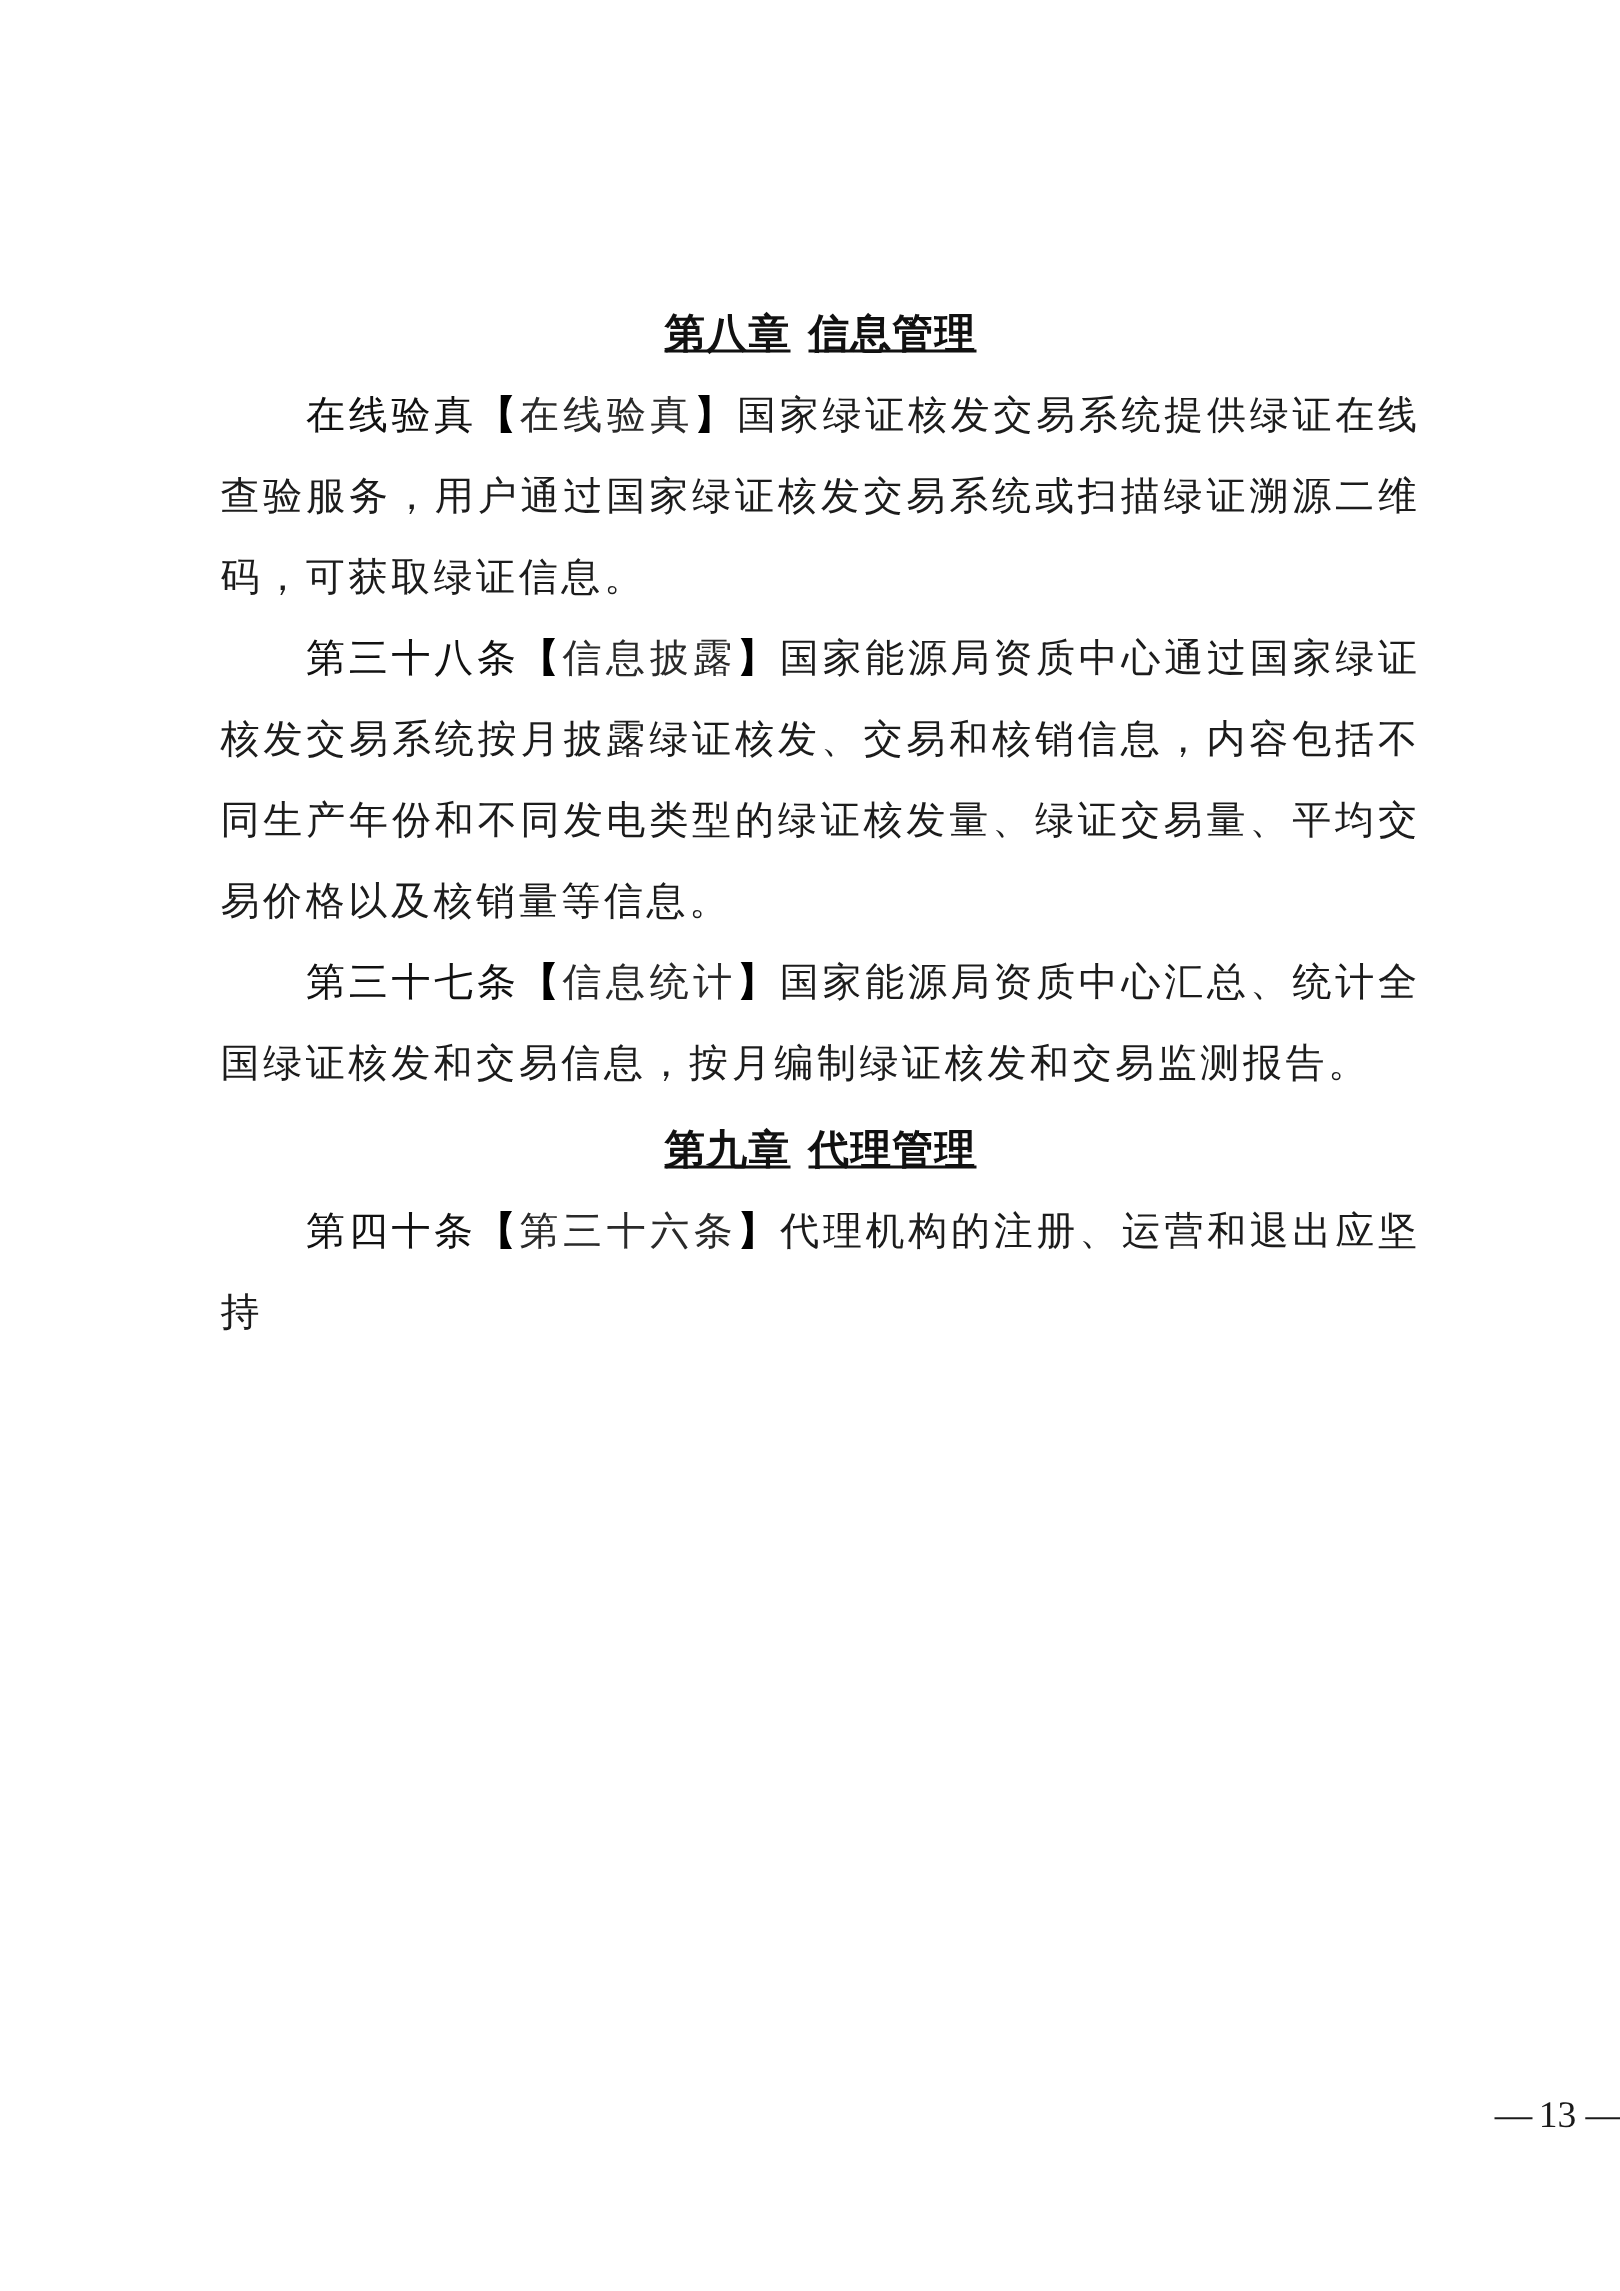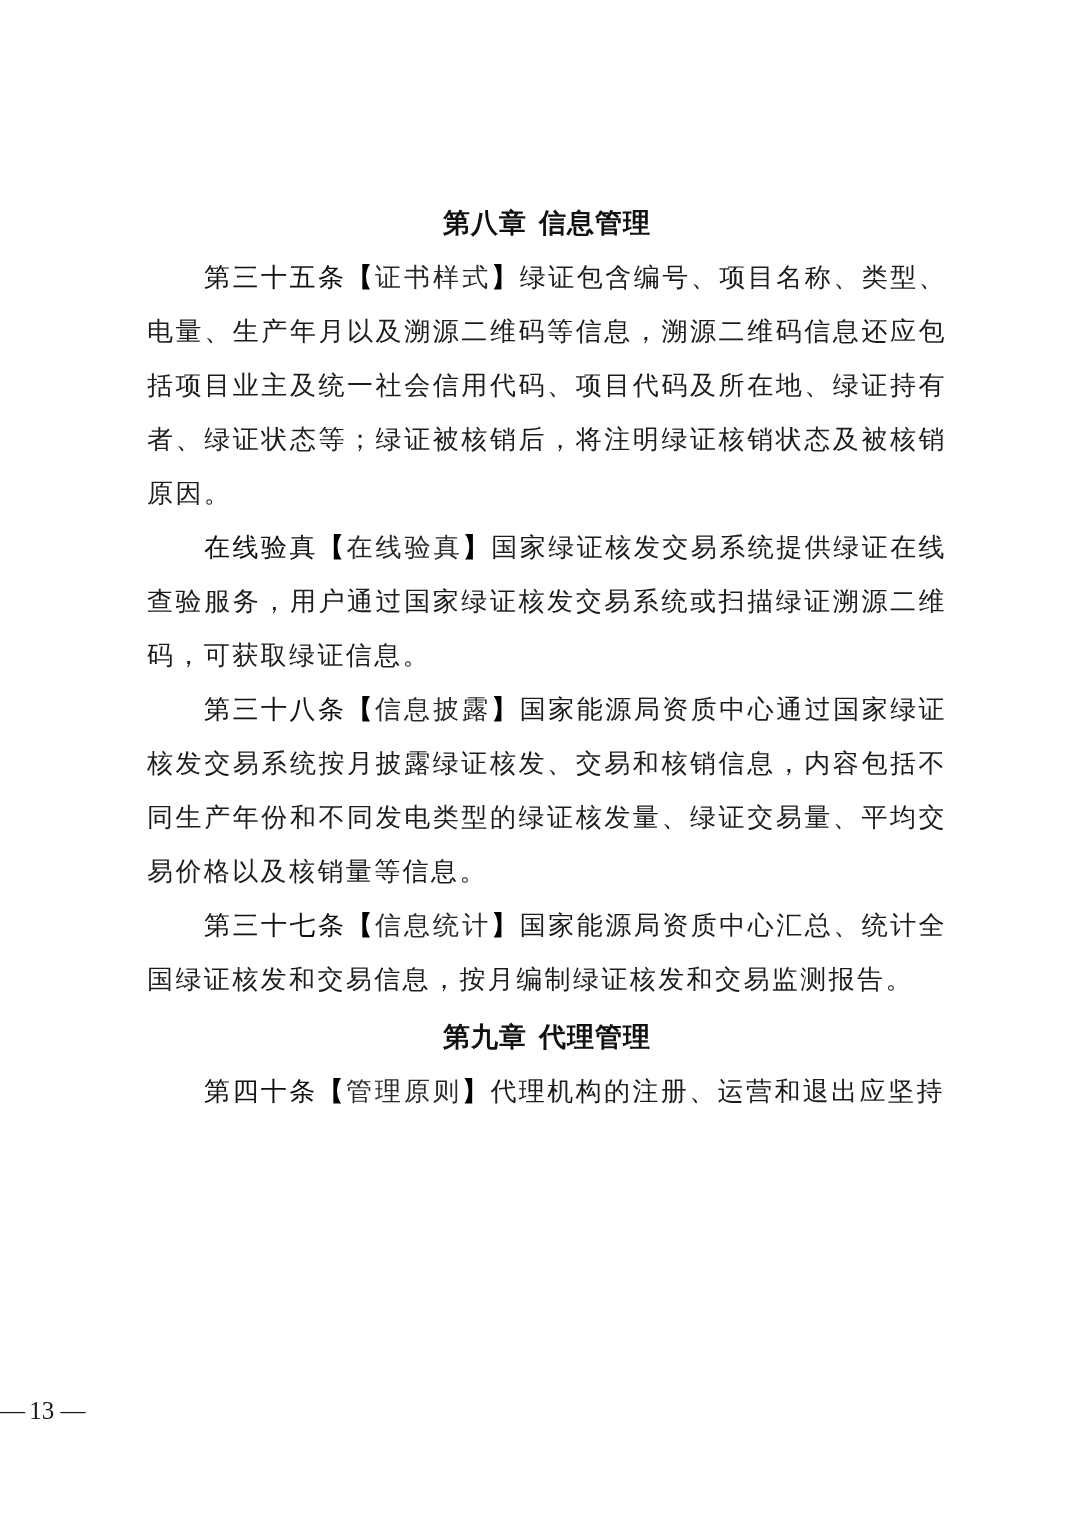"第八章 信息管理" .chapter-title { text-decoration: none -> underline }
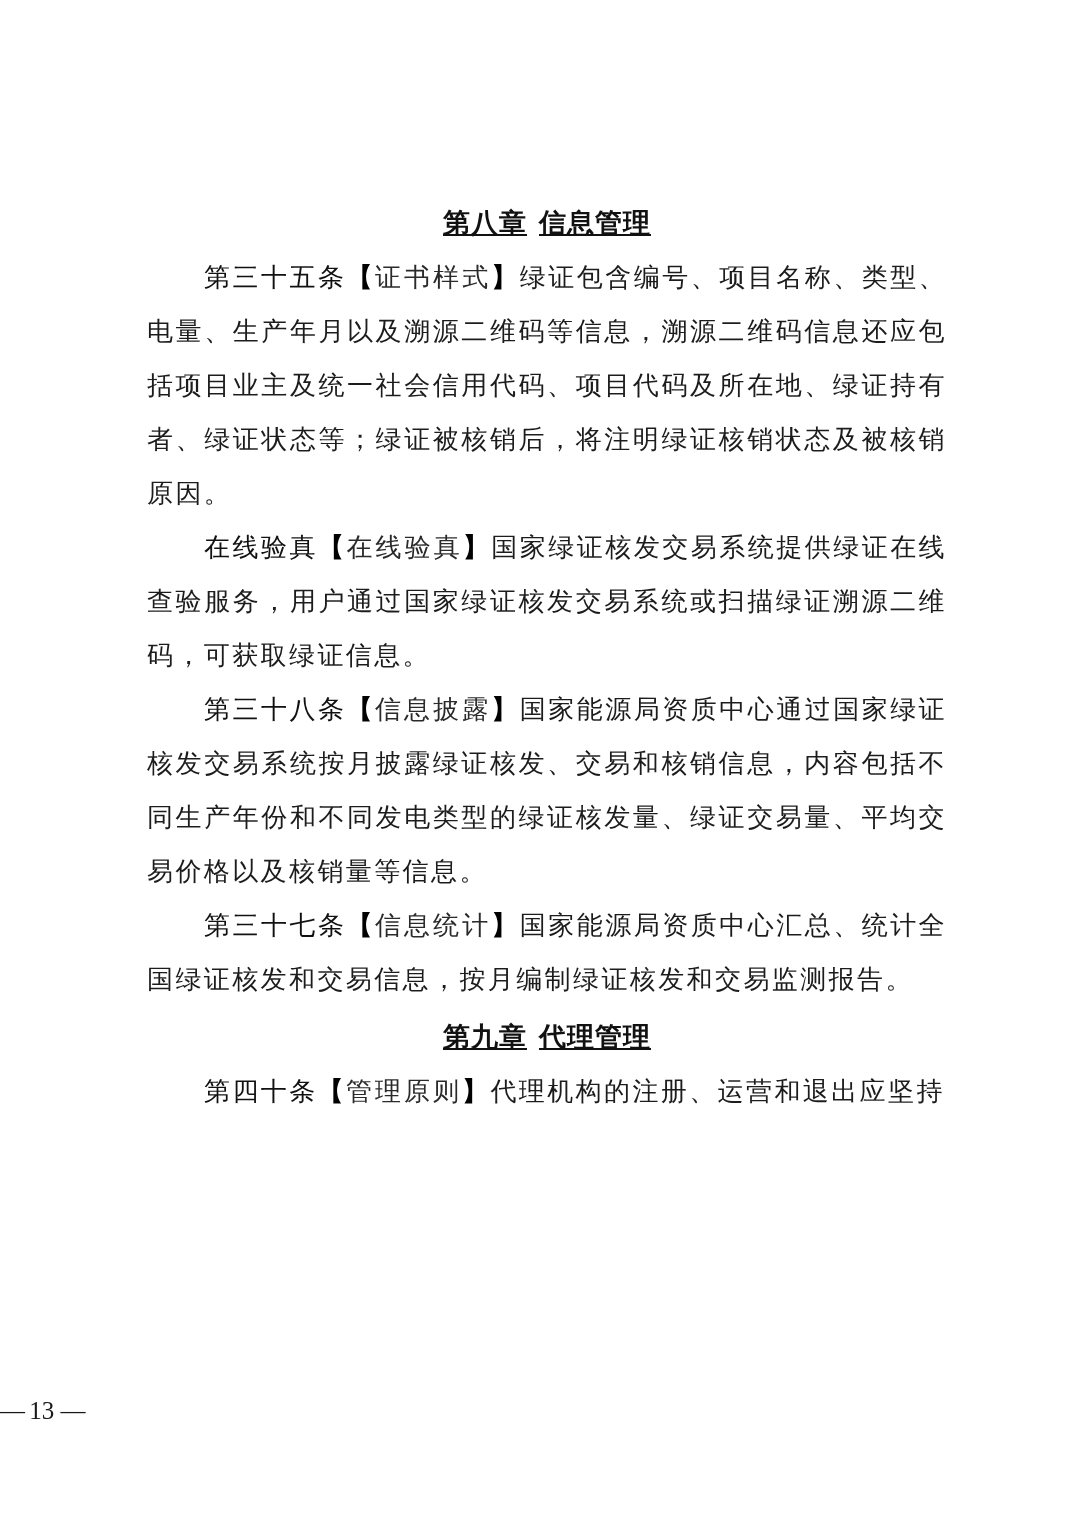"第三十五条【证书样式】绿证包含编号、项目名称、类型、电量、生产年月以及溯源二维码" p.para { html: <p><span>第三十五条</span><span>【</span><span>证书样式</span><span>】</span><span>绿证包含编号、项目名称、类型、电量、生产年月以及溯源二维码等信息，溯源二维码信息还应包括项目业主及统一社会信用代码、项目代码及所在地、绿证持有者、绿证状态等；绿证被核销后，将注明绿证核销状态及被核销原因。</span></p> -> none }
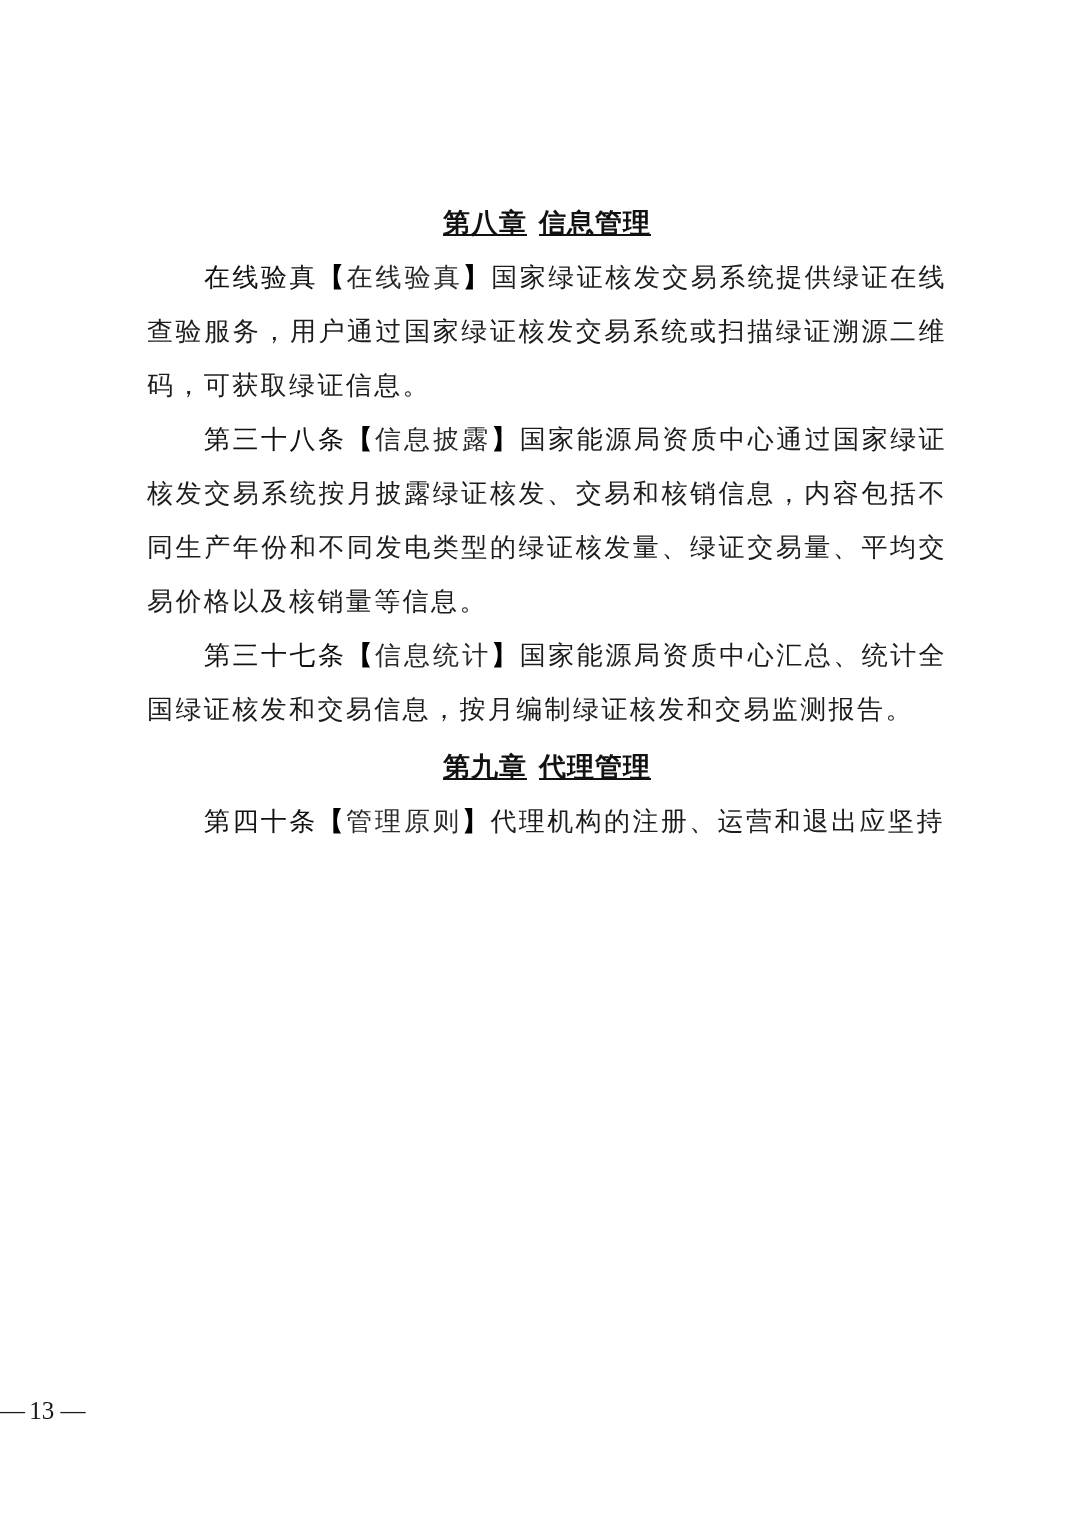"管理原则" span.topic { text: 管理原则 -> 第三十六条 }
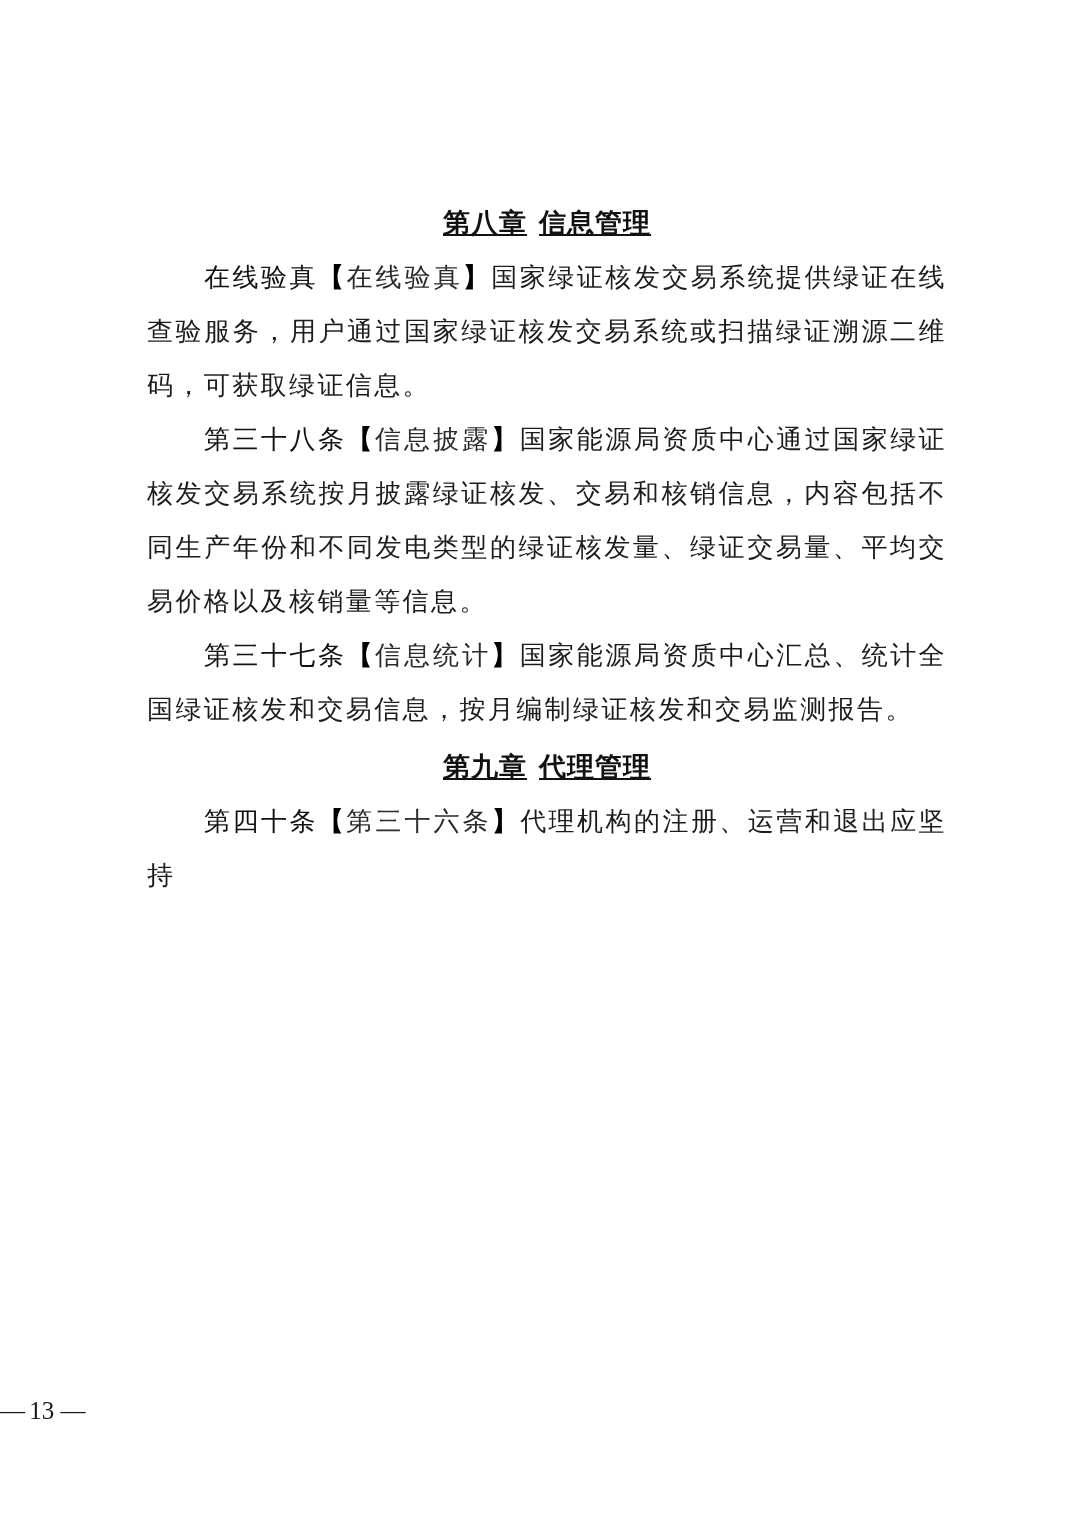"— 13 —" .page-number { text-align: left -> right }
